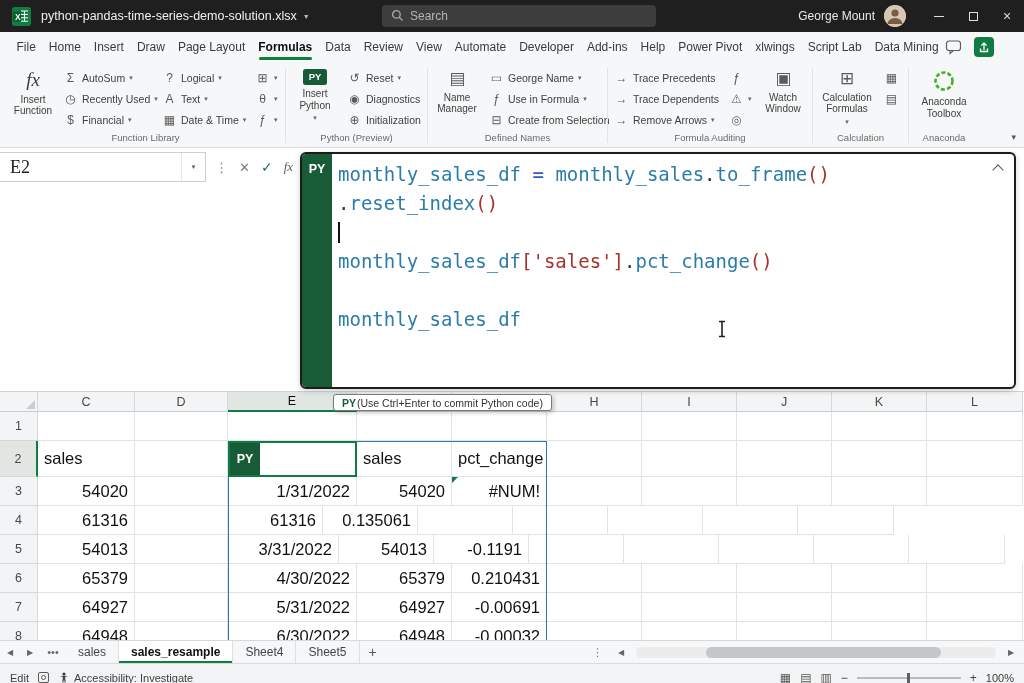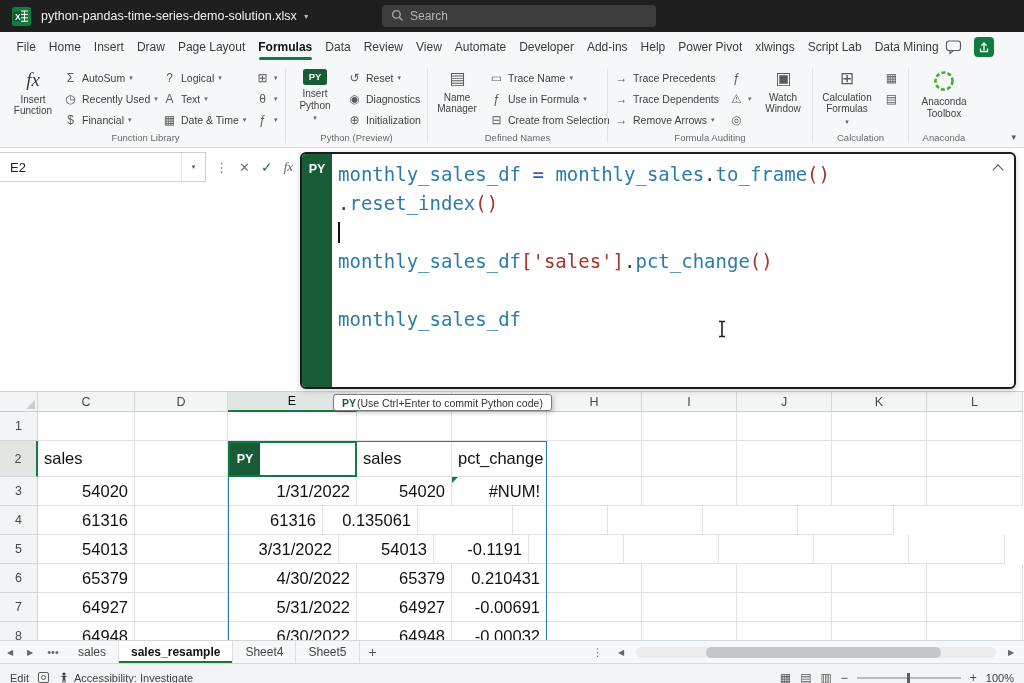"George Mount" span.tb-right { html: none -> <span> <span>George Mount</span> <span> <svg> <circle></circle> <circle></circle> <path></path> </svg> </span> <span> <span></span> </span> <span> <span></span> </span> <span> <span>×</span> </span> </span> }
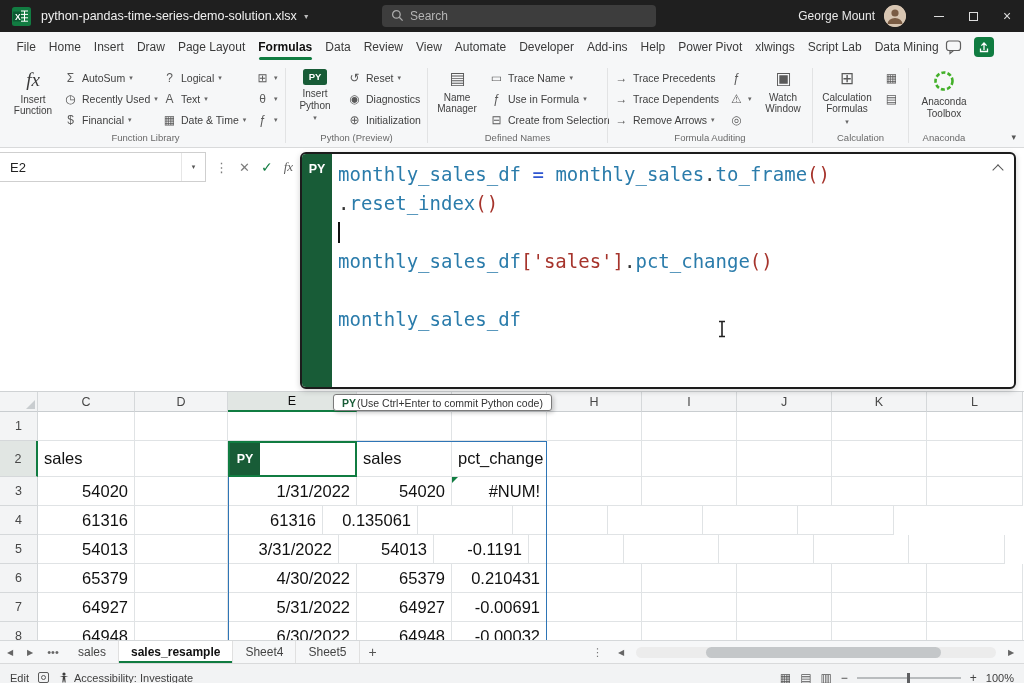"Trace Name" span { text: Trace -> George }
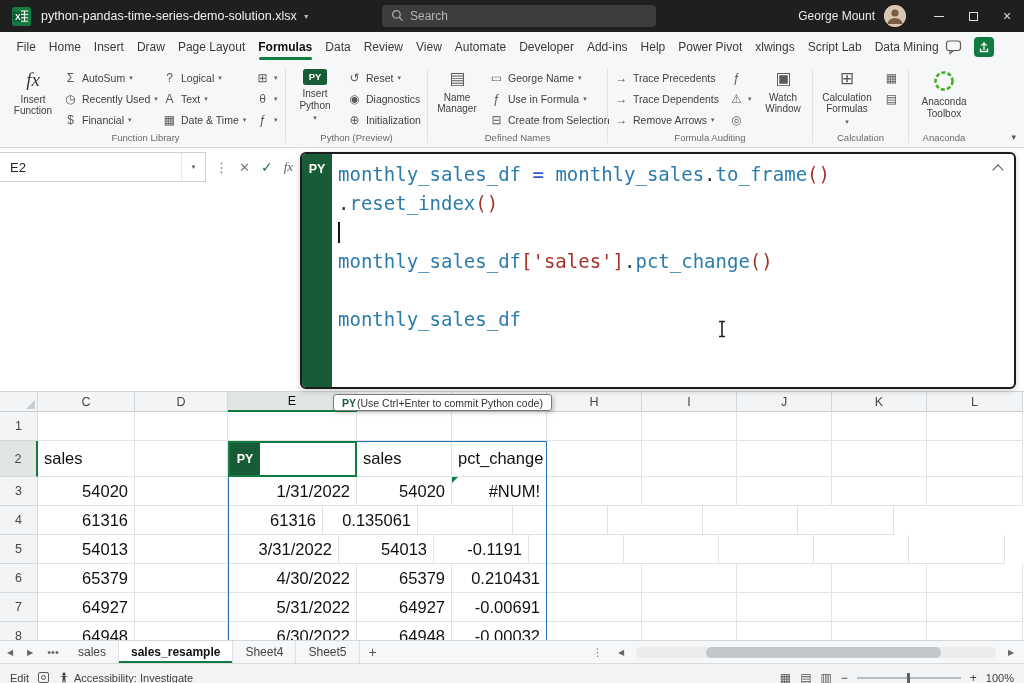"E2" .namebox-text { font-family: none -> Liberation Serif, serif; font-size: 13px -> 18px }
